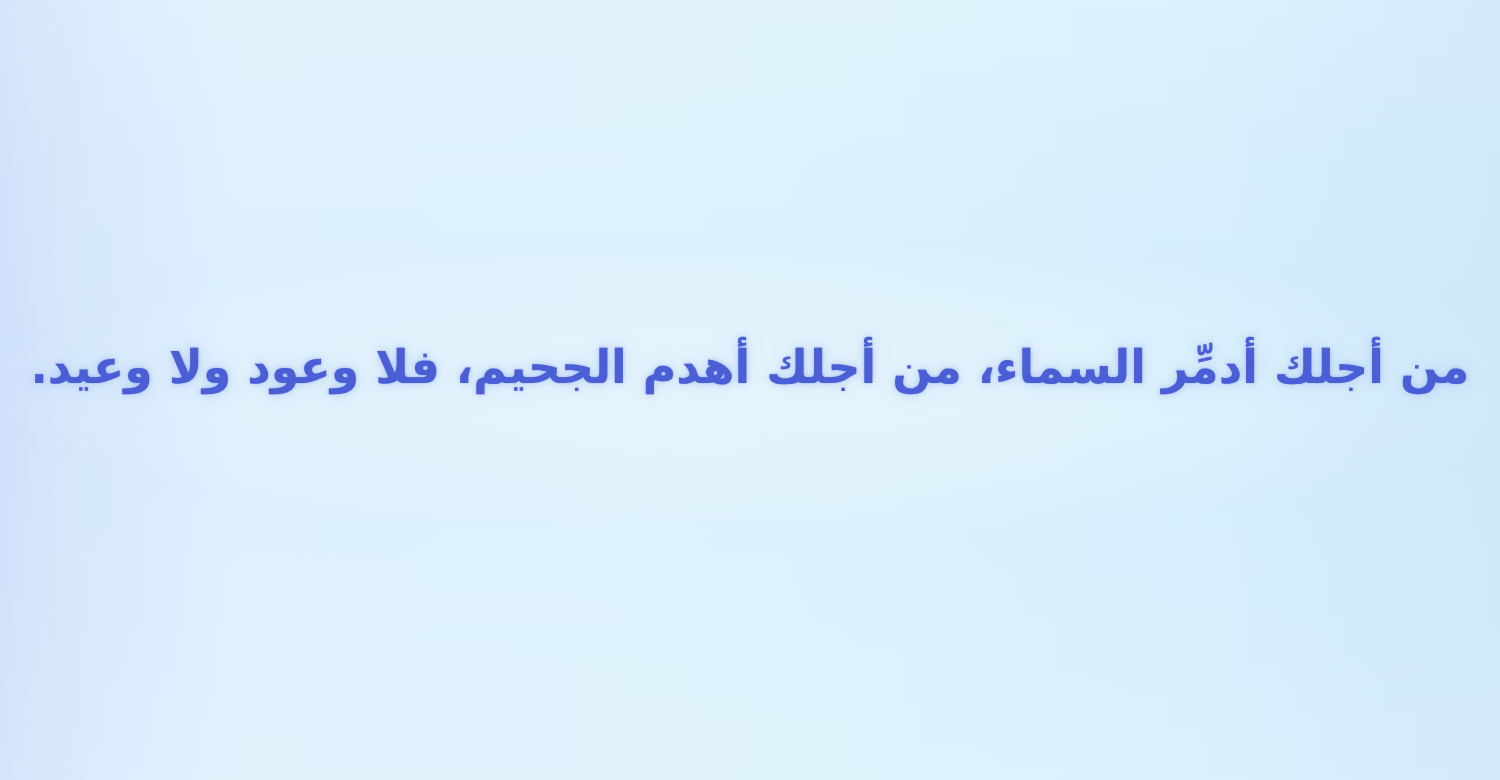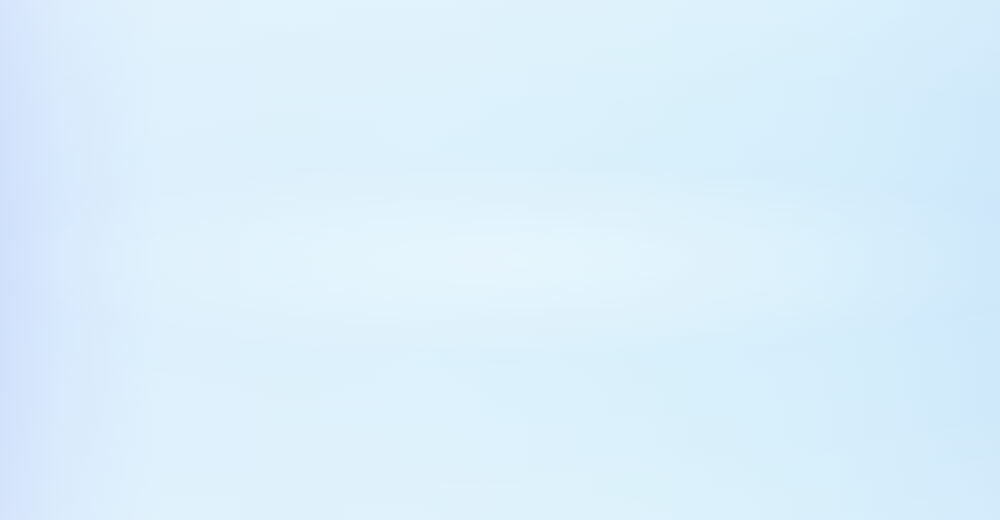"من أجلك أدمِّر السماء، من" div.quote-row { html: none -> <div> <div>من أجلك أدمِّر السماء، من أجلك أهدم الجحيم، فلا وعود ولا وعيد.</div> </div> }
